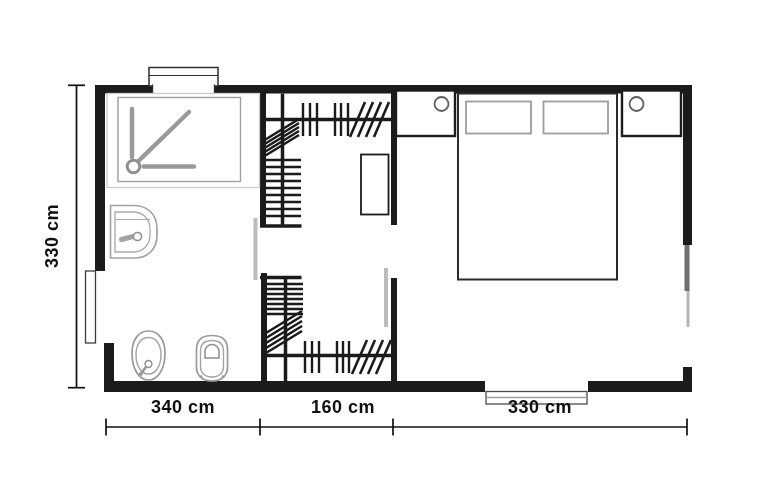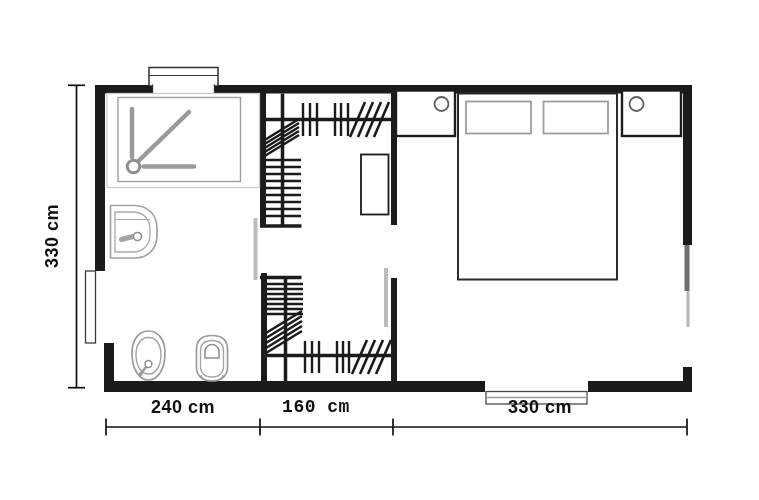"240 cm" div.dim-label { text: 240 -> 340 }
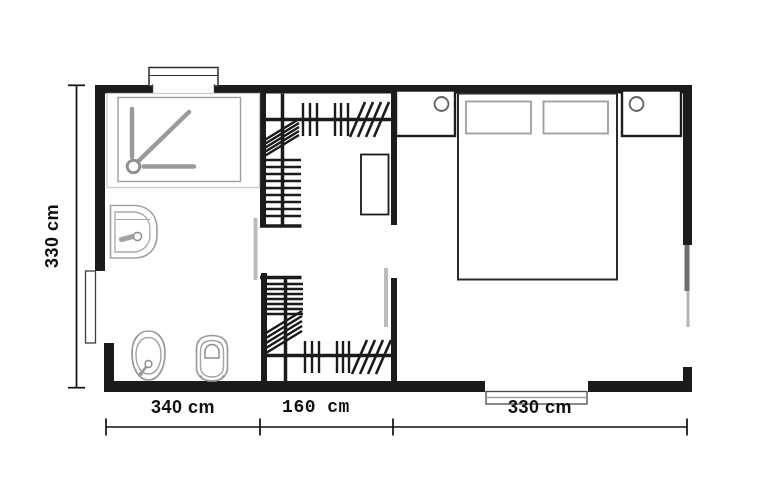"160 cm" div.dim-label { font-family: Liberation Mono, monospace -> none; left: 271px -> 298px }
